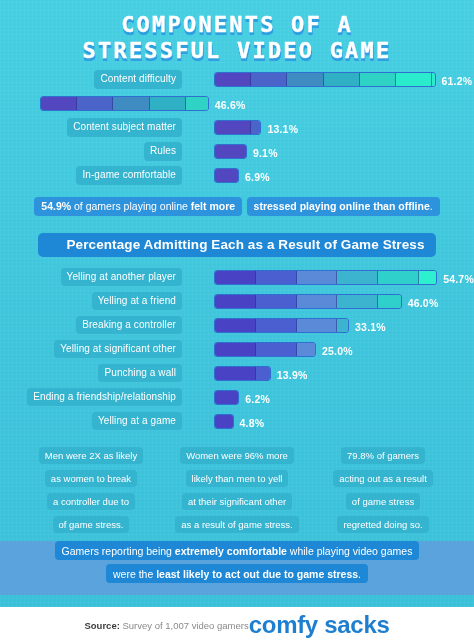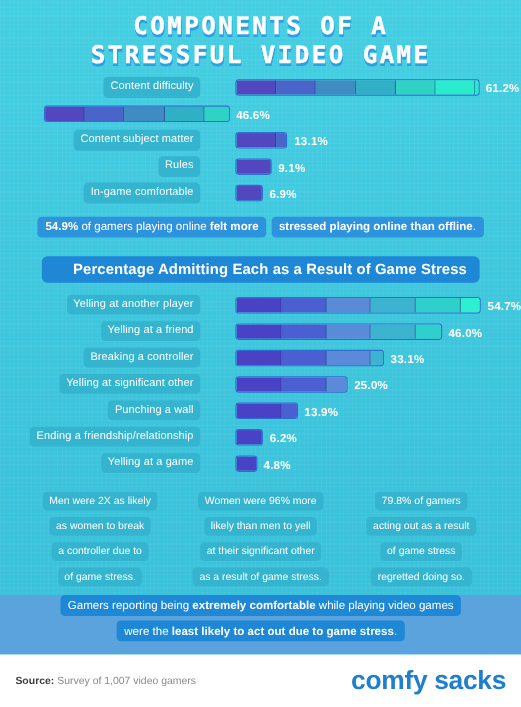"Source: Survey of 1,007 video" .footer { height: 48px -> 36px; justify-content: space-between -> center }
